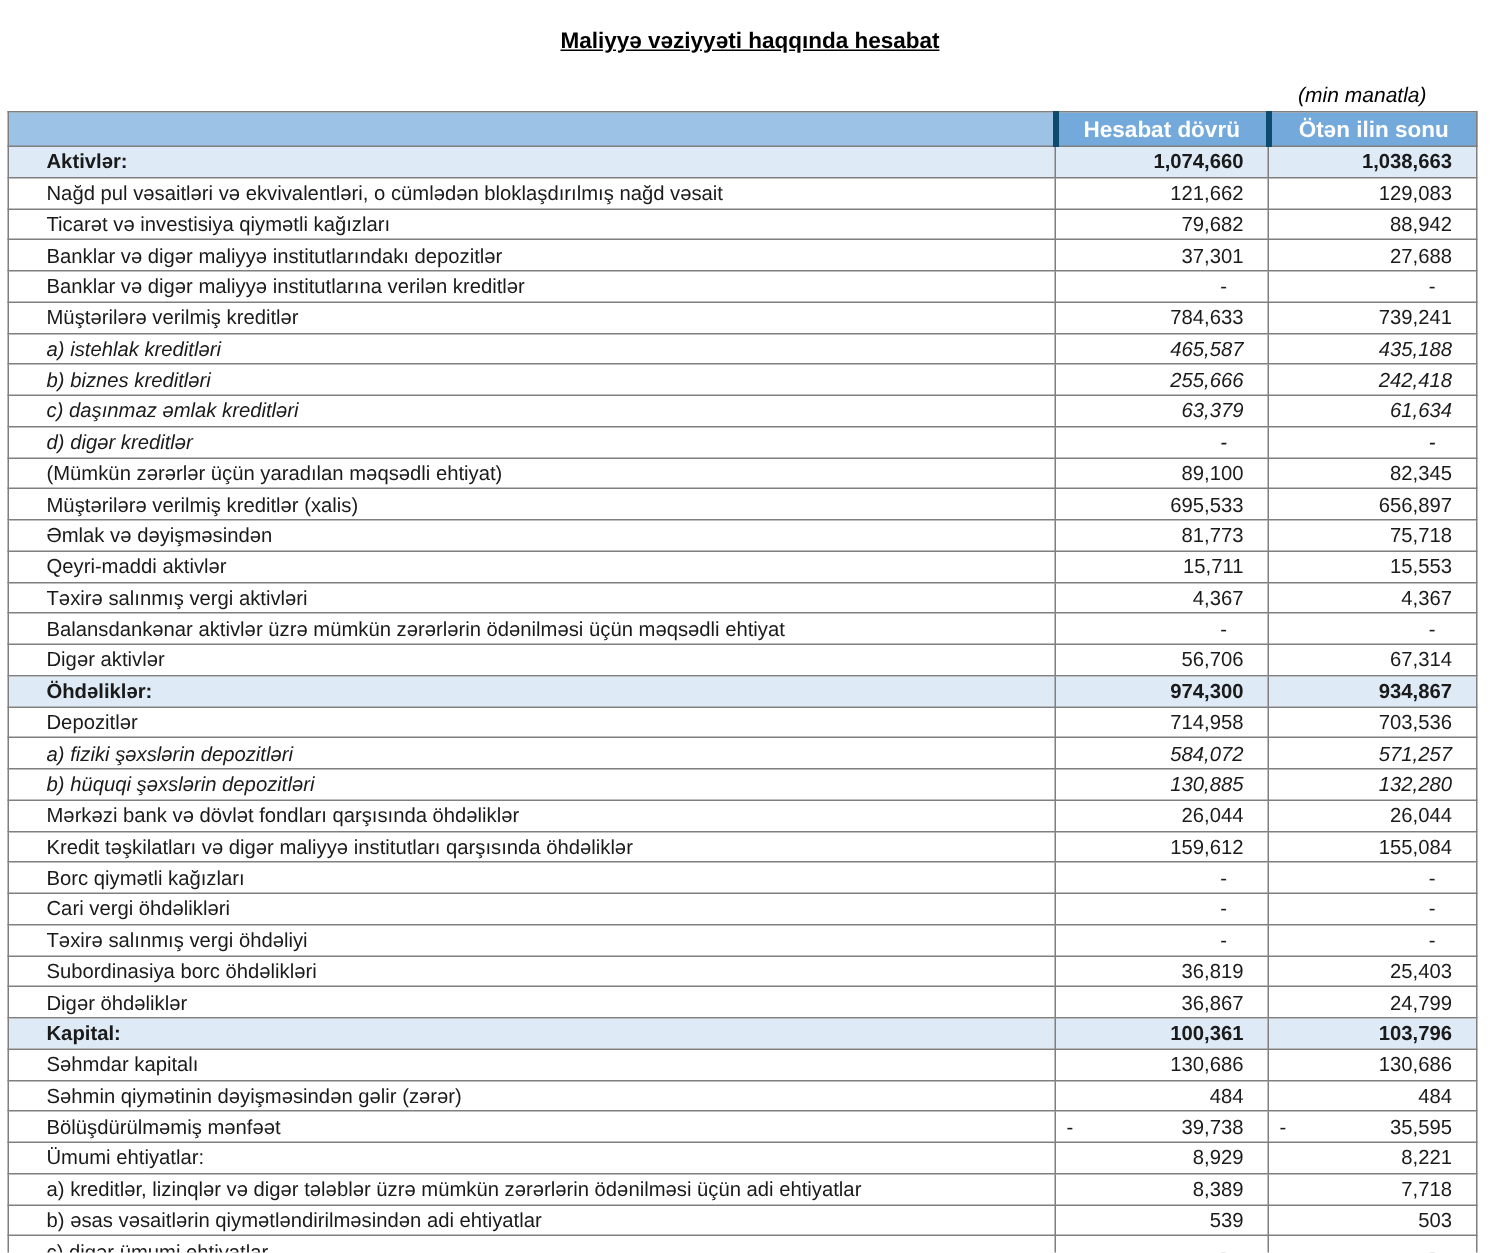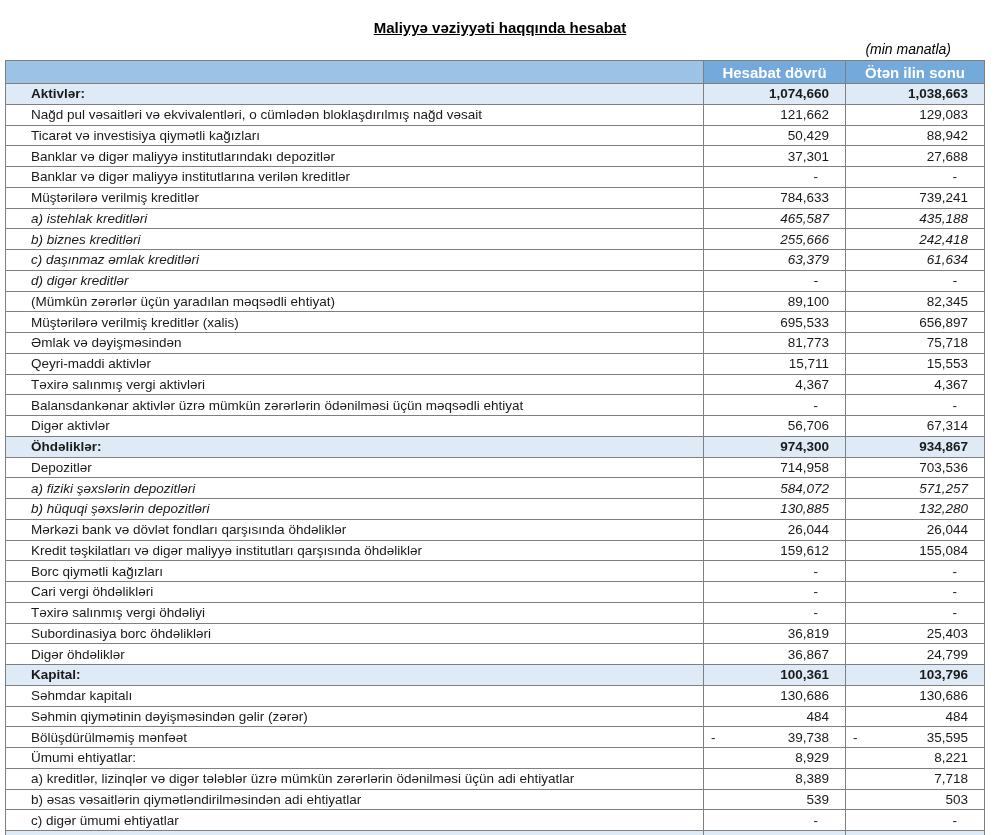"(min manatla)" .unit-note { margin-top: 5px -> 19px }
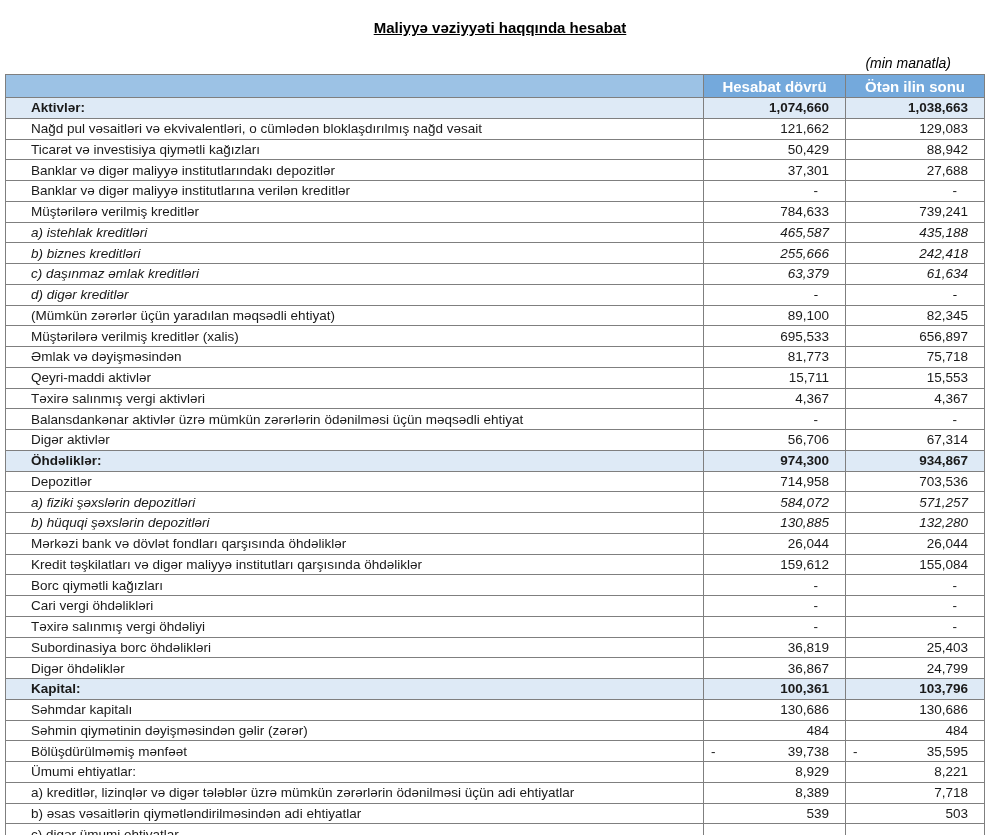"Hesabat dövrü" th.colhead { border-left: 1px solid #0c4a6e -> 4px solid #0c4a6e }
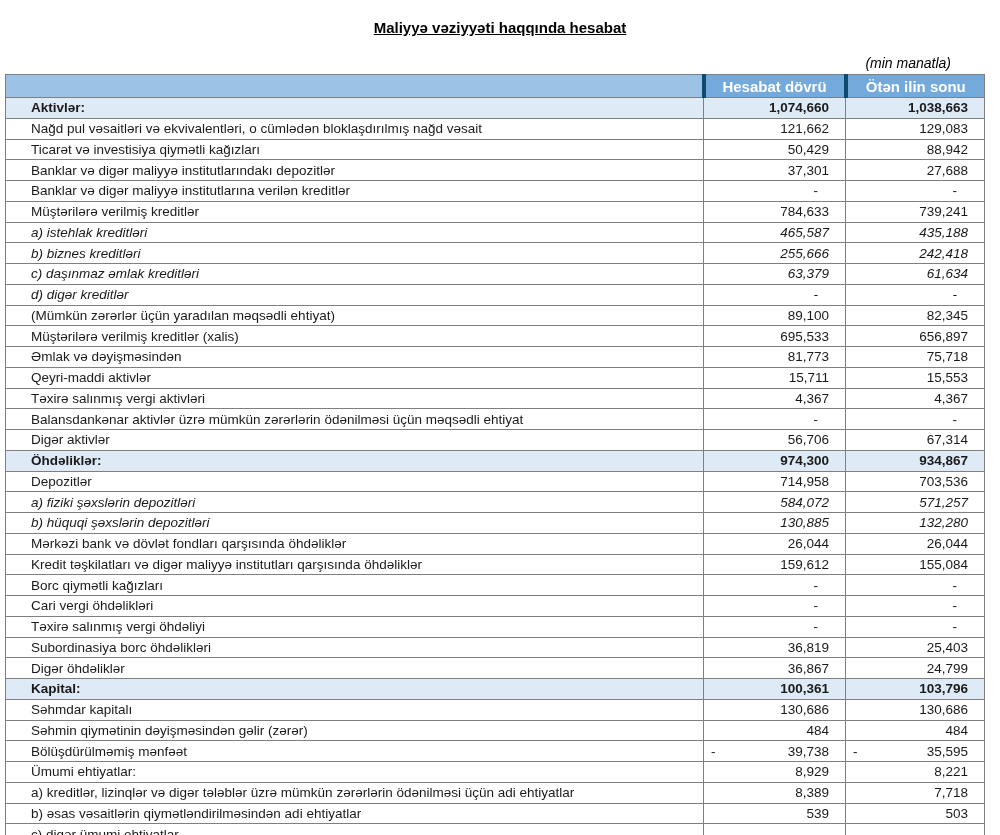"50,429" span.val { text: 50,429 -> 79,682 }
